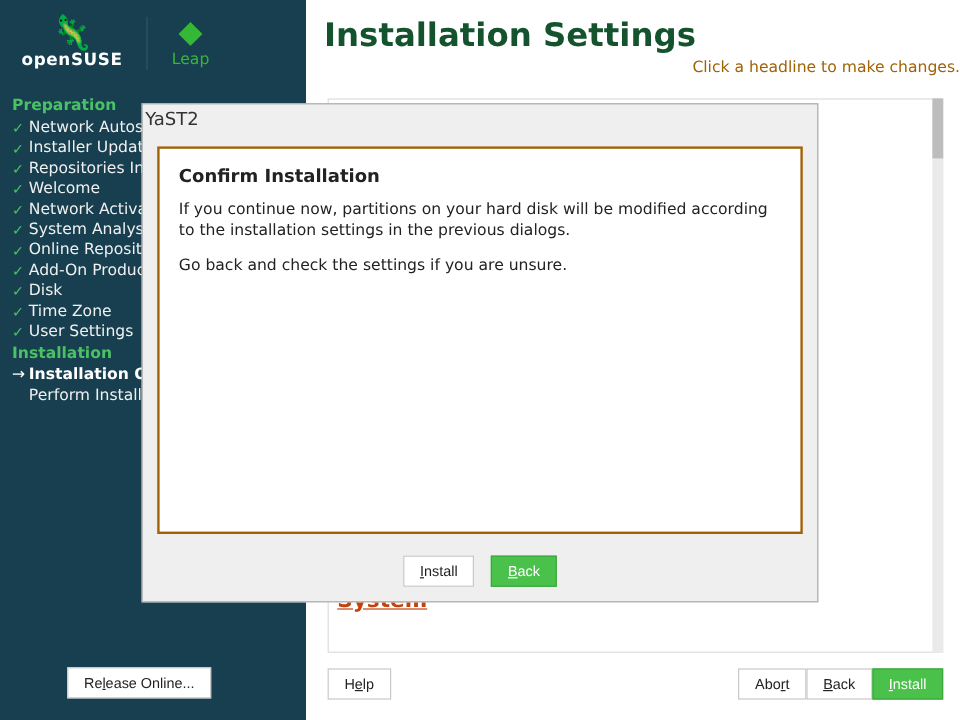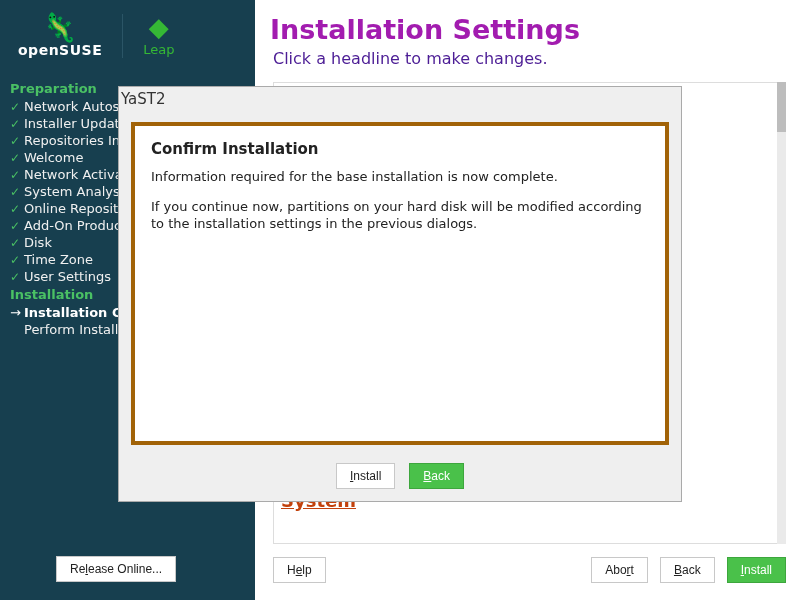"Installation Settings" .main-title { color: #a21caf -> #14532d }
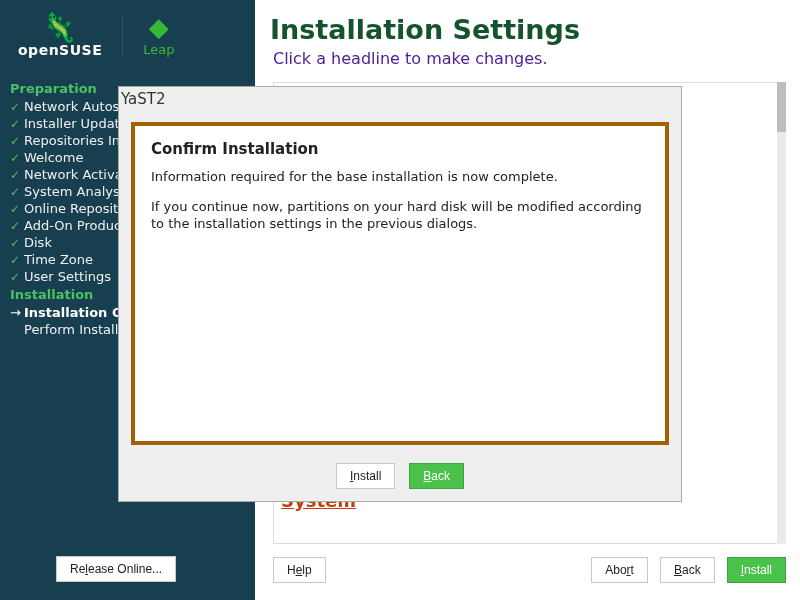"Click a headline to make" .main-sub { color: #4c1d95 -> #a16207; font-size: 16px -> 13px; text-align: none -> right }
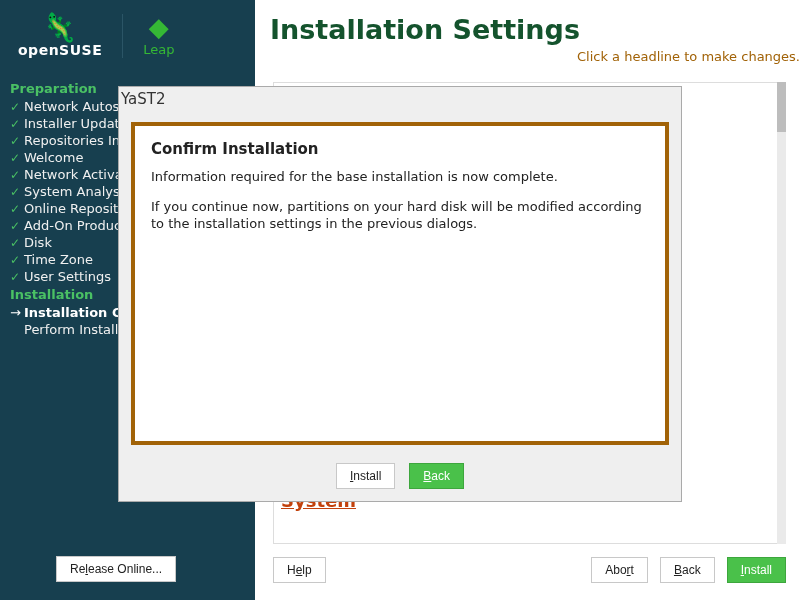"Confirm Installation" .modal-inner { border: 4px solid #a16207 -> 2px solid #a16207 }
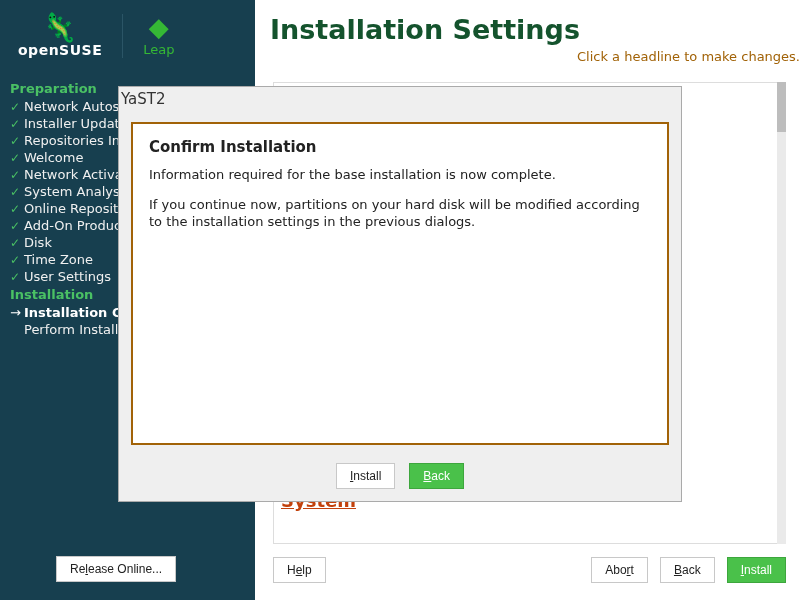"Information required for the base" p.modal-text { html: <p>Information required for the base installation is now complete.</p> -> none }
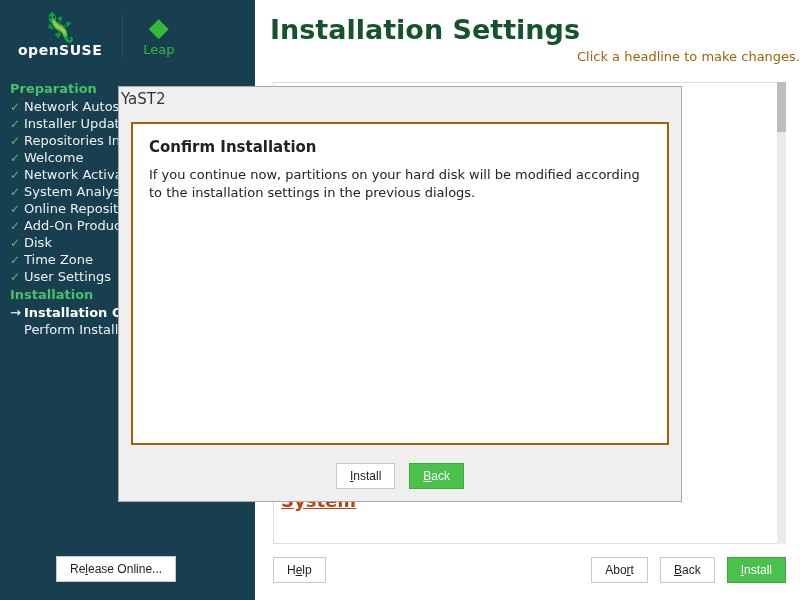"Go back and check the" p.modal-text { html: none -> <p>Go back and check the settings if you are unsure.</p> }
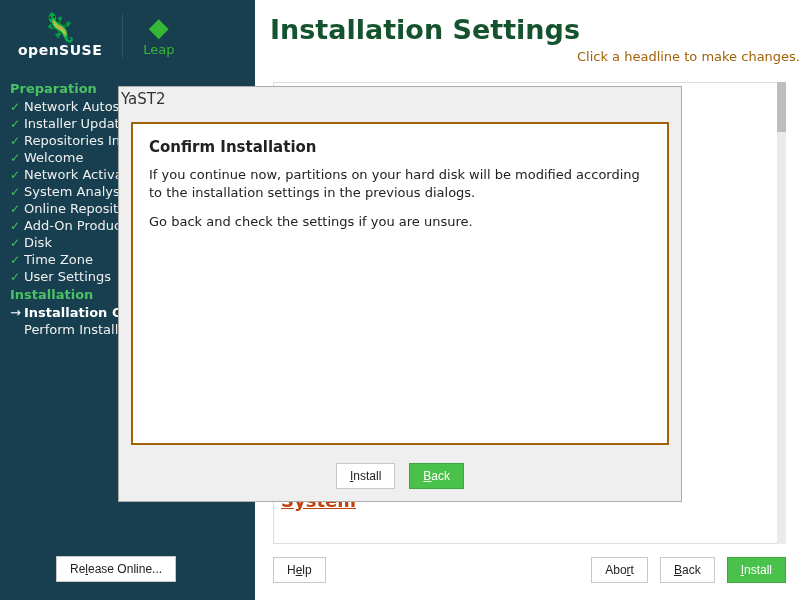"Abort" .bottom-right { gap: 12px -> none }
